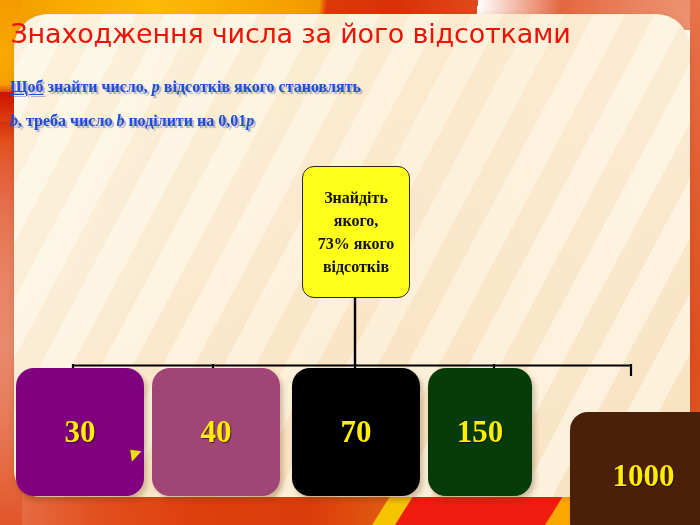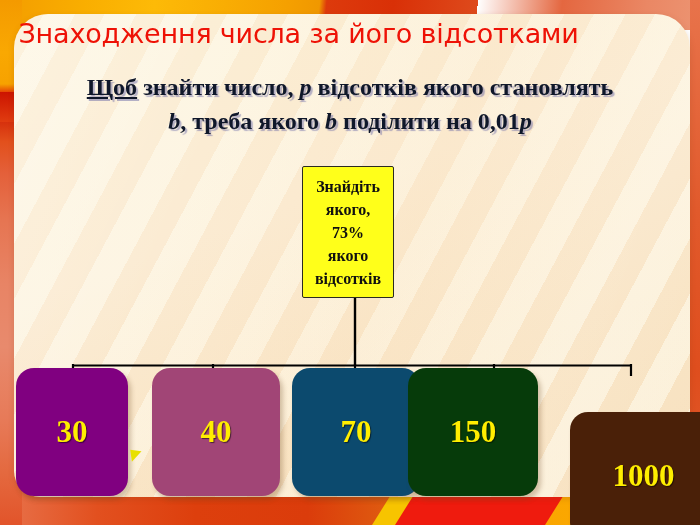"Знаходження числа за його відсотками" .title { left: 16px -> 8px }
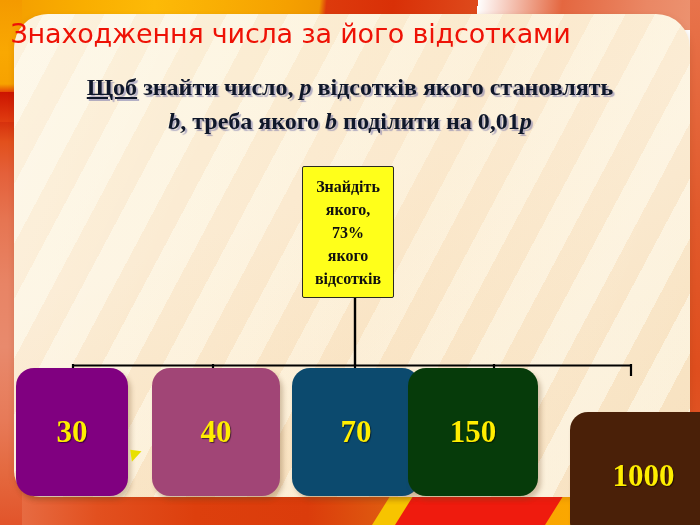"Щоб знайти число, p відсотків" .subtitle { color: #0f172a -> #1d4ed8; font-size: 24px -> 16px; text-align: center -> none }
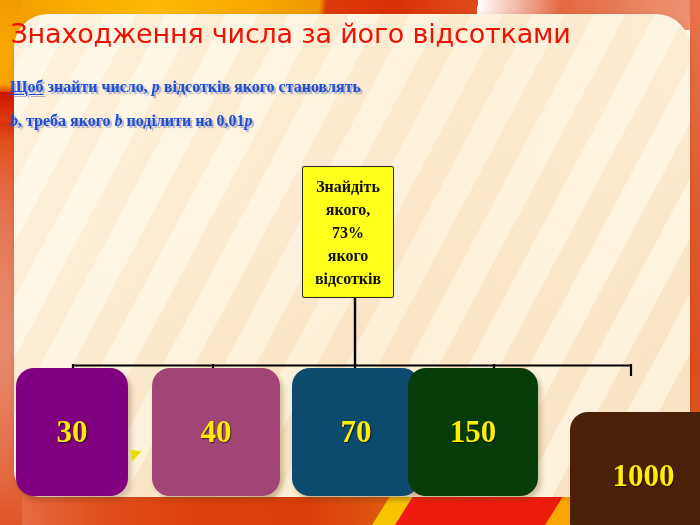", треба якого" span { text: якого -> число }
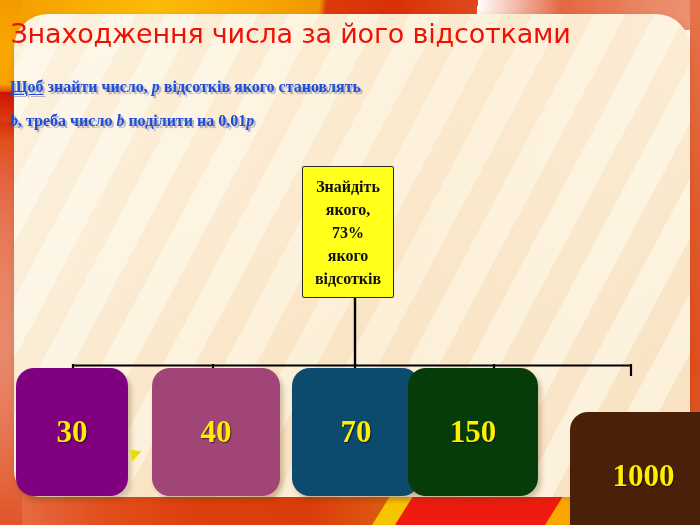"Знайдіть" .qbox { border-radius: 2px -> 12px; padding: 0 20px -> 0 8px; width: 92px -> 108px }
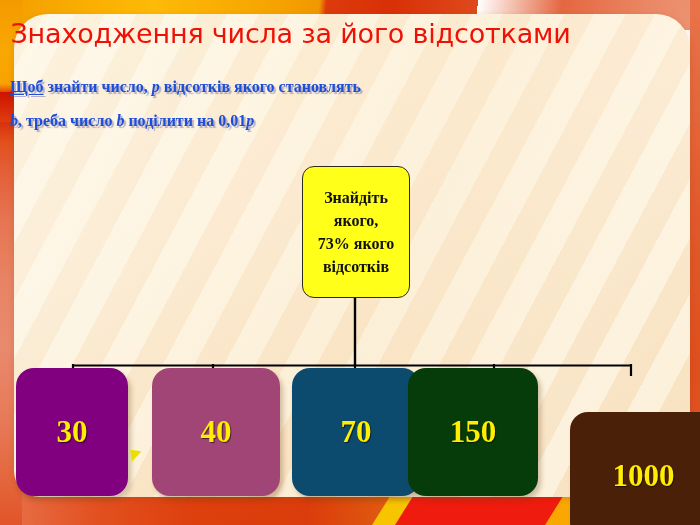"30" div.answer { width: 112px -> 128px }
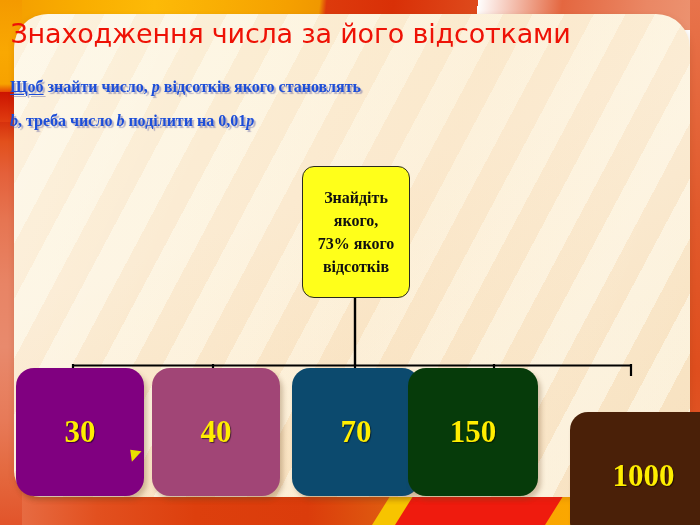"70" div.answer { background: #0c4a6e -> #000000 }
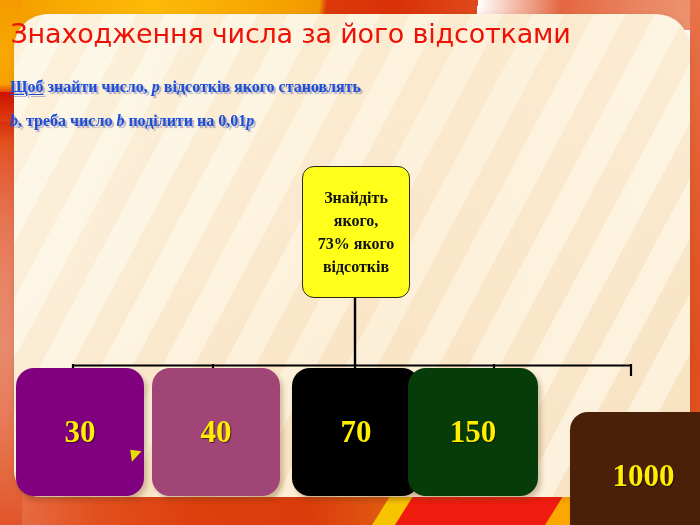"150" div.answer { left: 408px -> 428px; width: 130px -> 104px }
